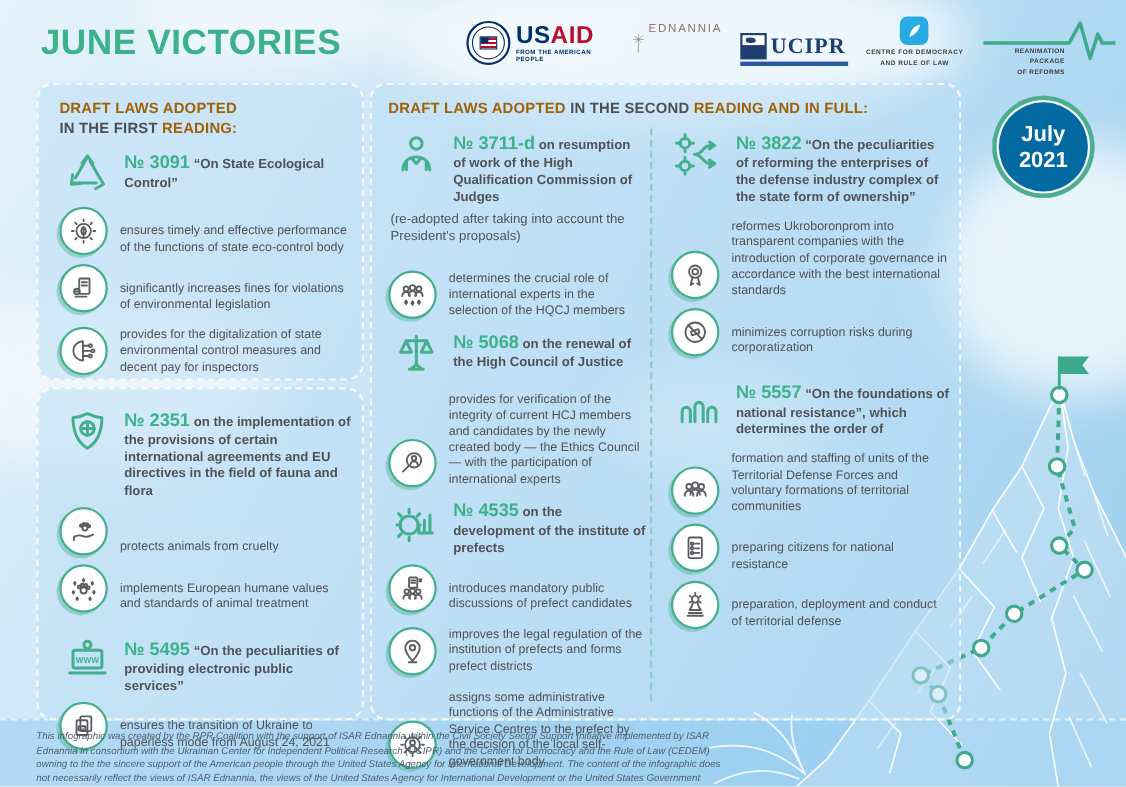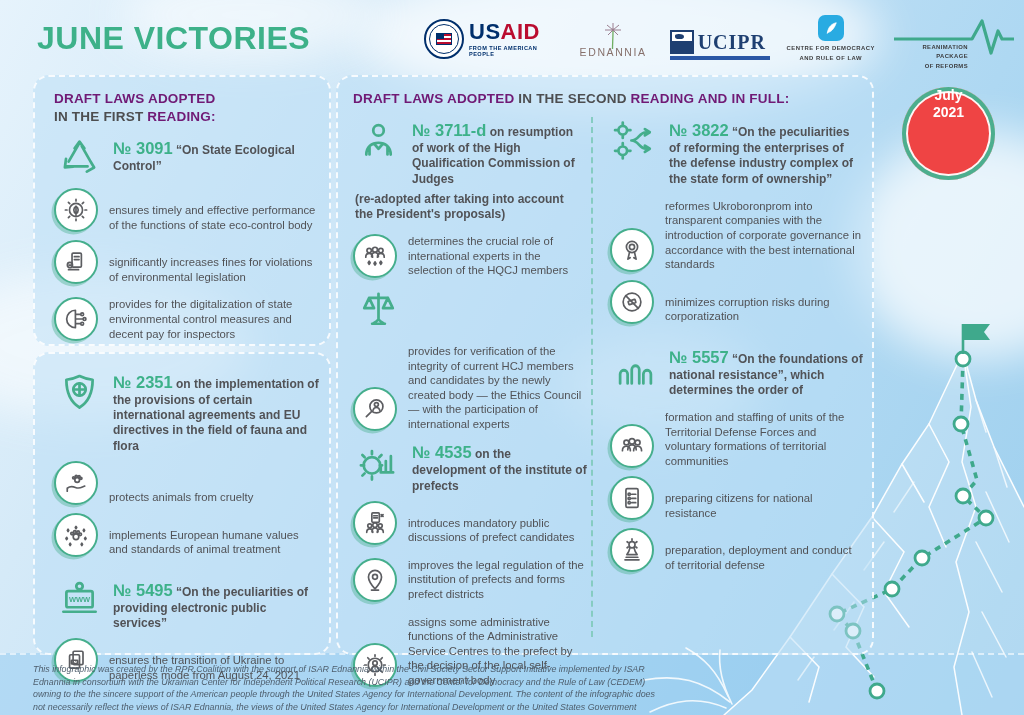"EDNANNIA" .ednannia { align-items: center -> none; flex-direction: column -> row }
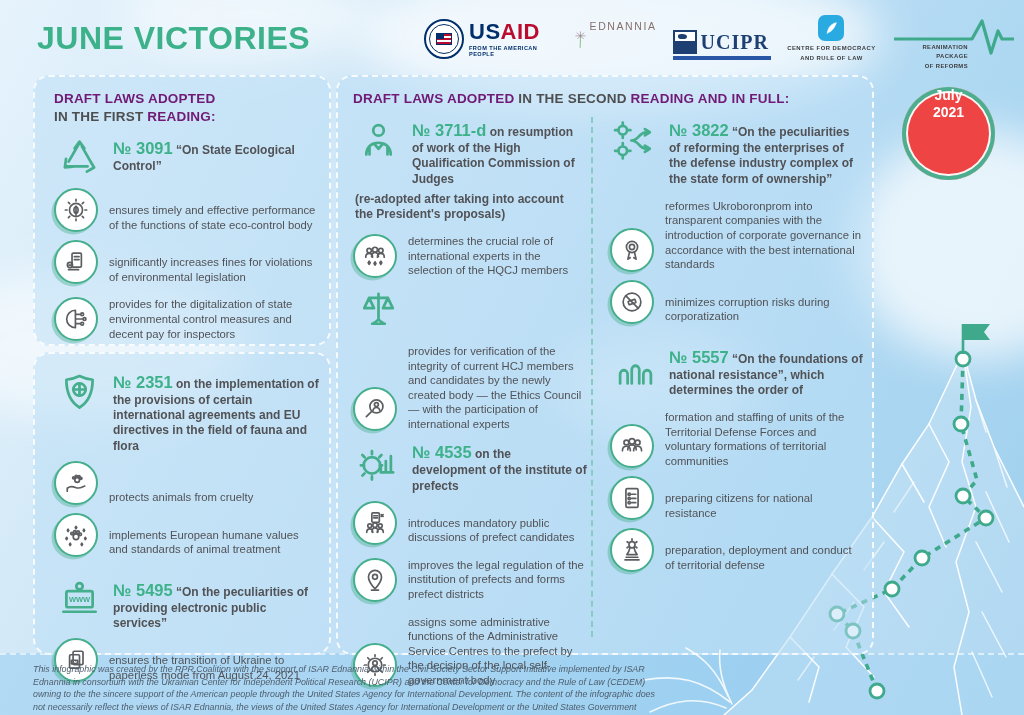"DRAFT LAWS ADOPTED" .sec-head .g { color: #701a75 -> #a16207 }
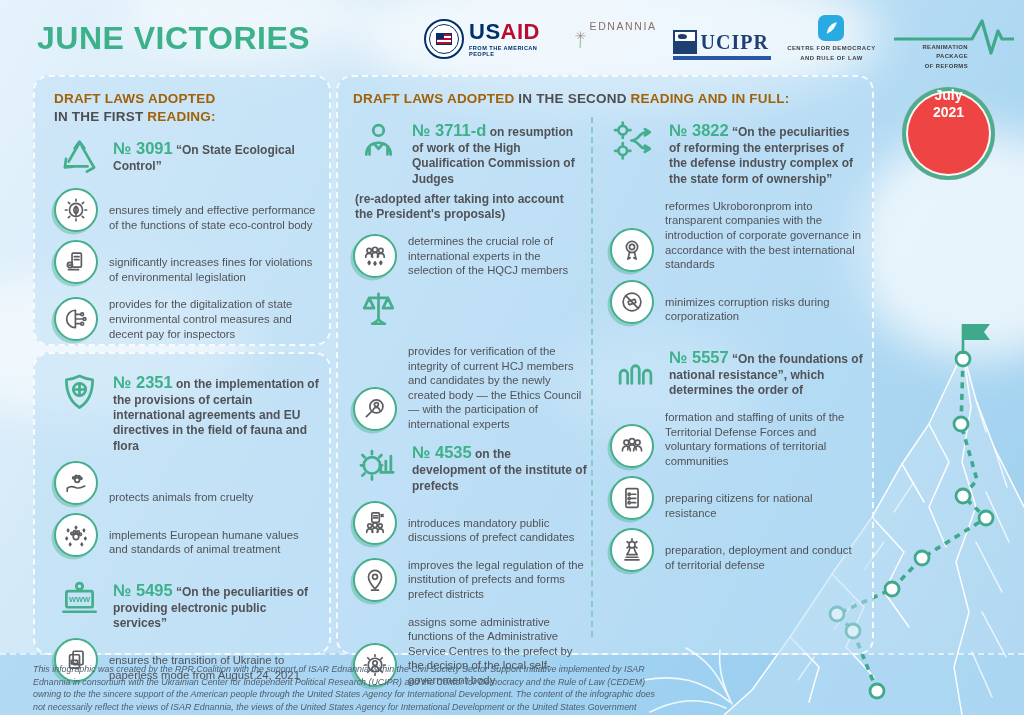"July" #july { background: #ef4444 -> #0369a1; font-size: 14px -> 20px; justify-content: none -> center }
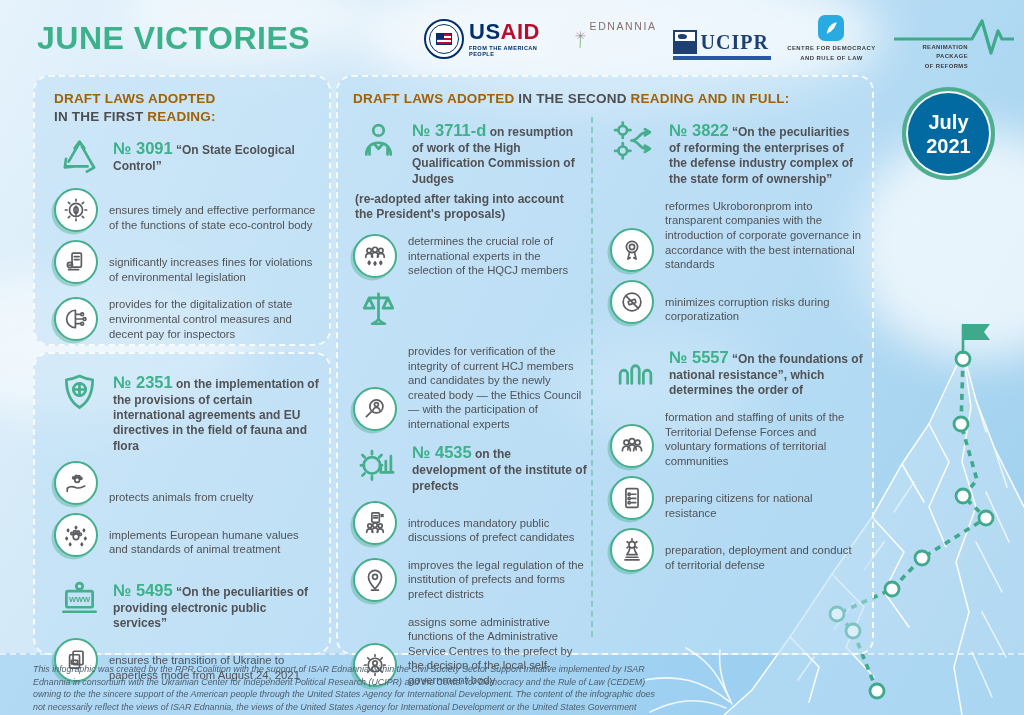"(re-adopted after taking into account" .law-note { font-weight: bold -> normal; margin: -2px 4px 7px 2px -> -2px 4px 19px 2px }
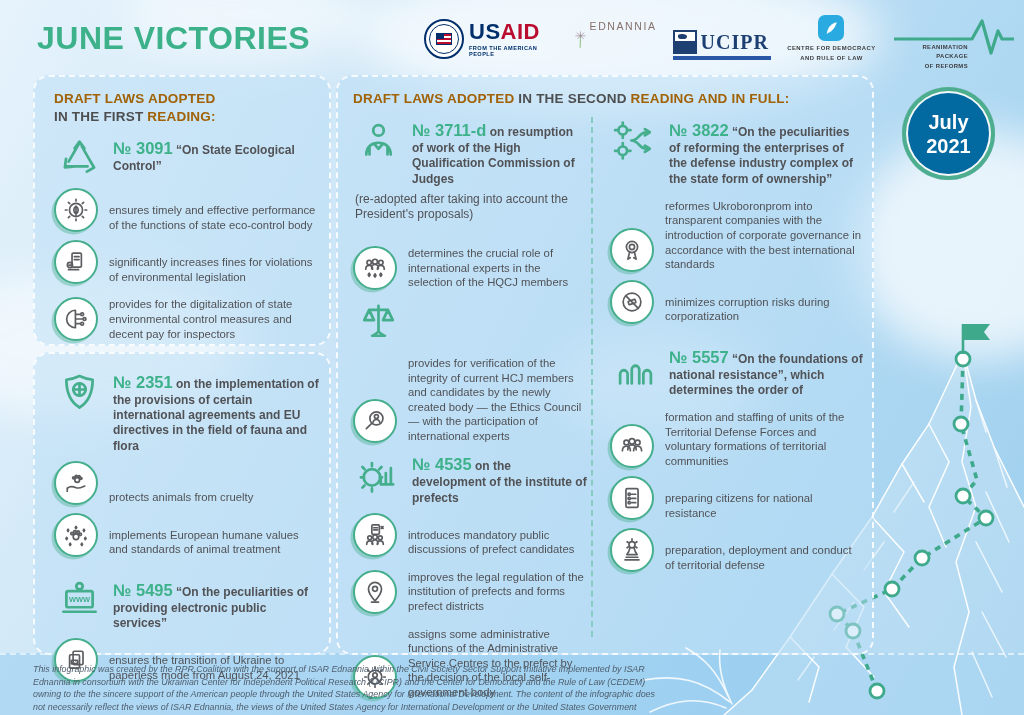"№ 5068 on the renewal" div.law-tx { html: none -> <div><span>№ 5068</span> <span>on the renewal of the High Council of Justice</span></div> }
